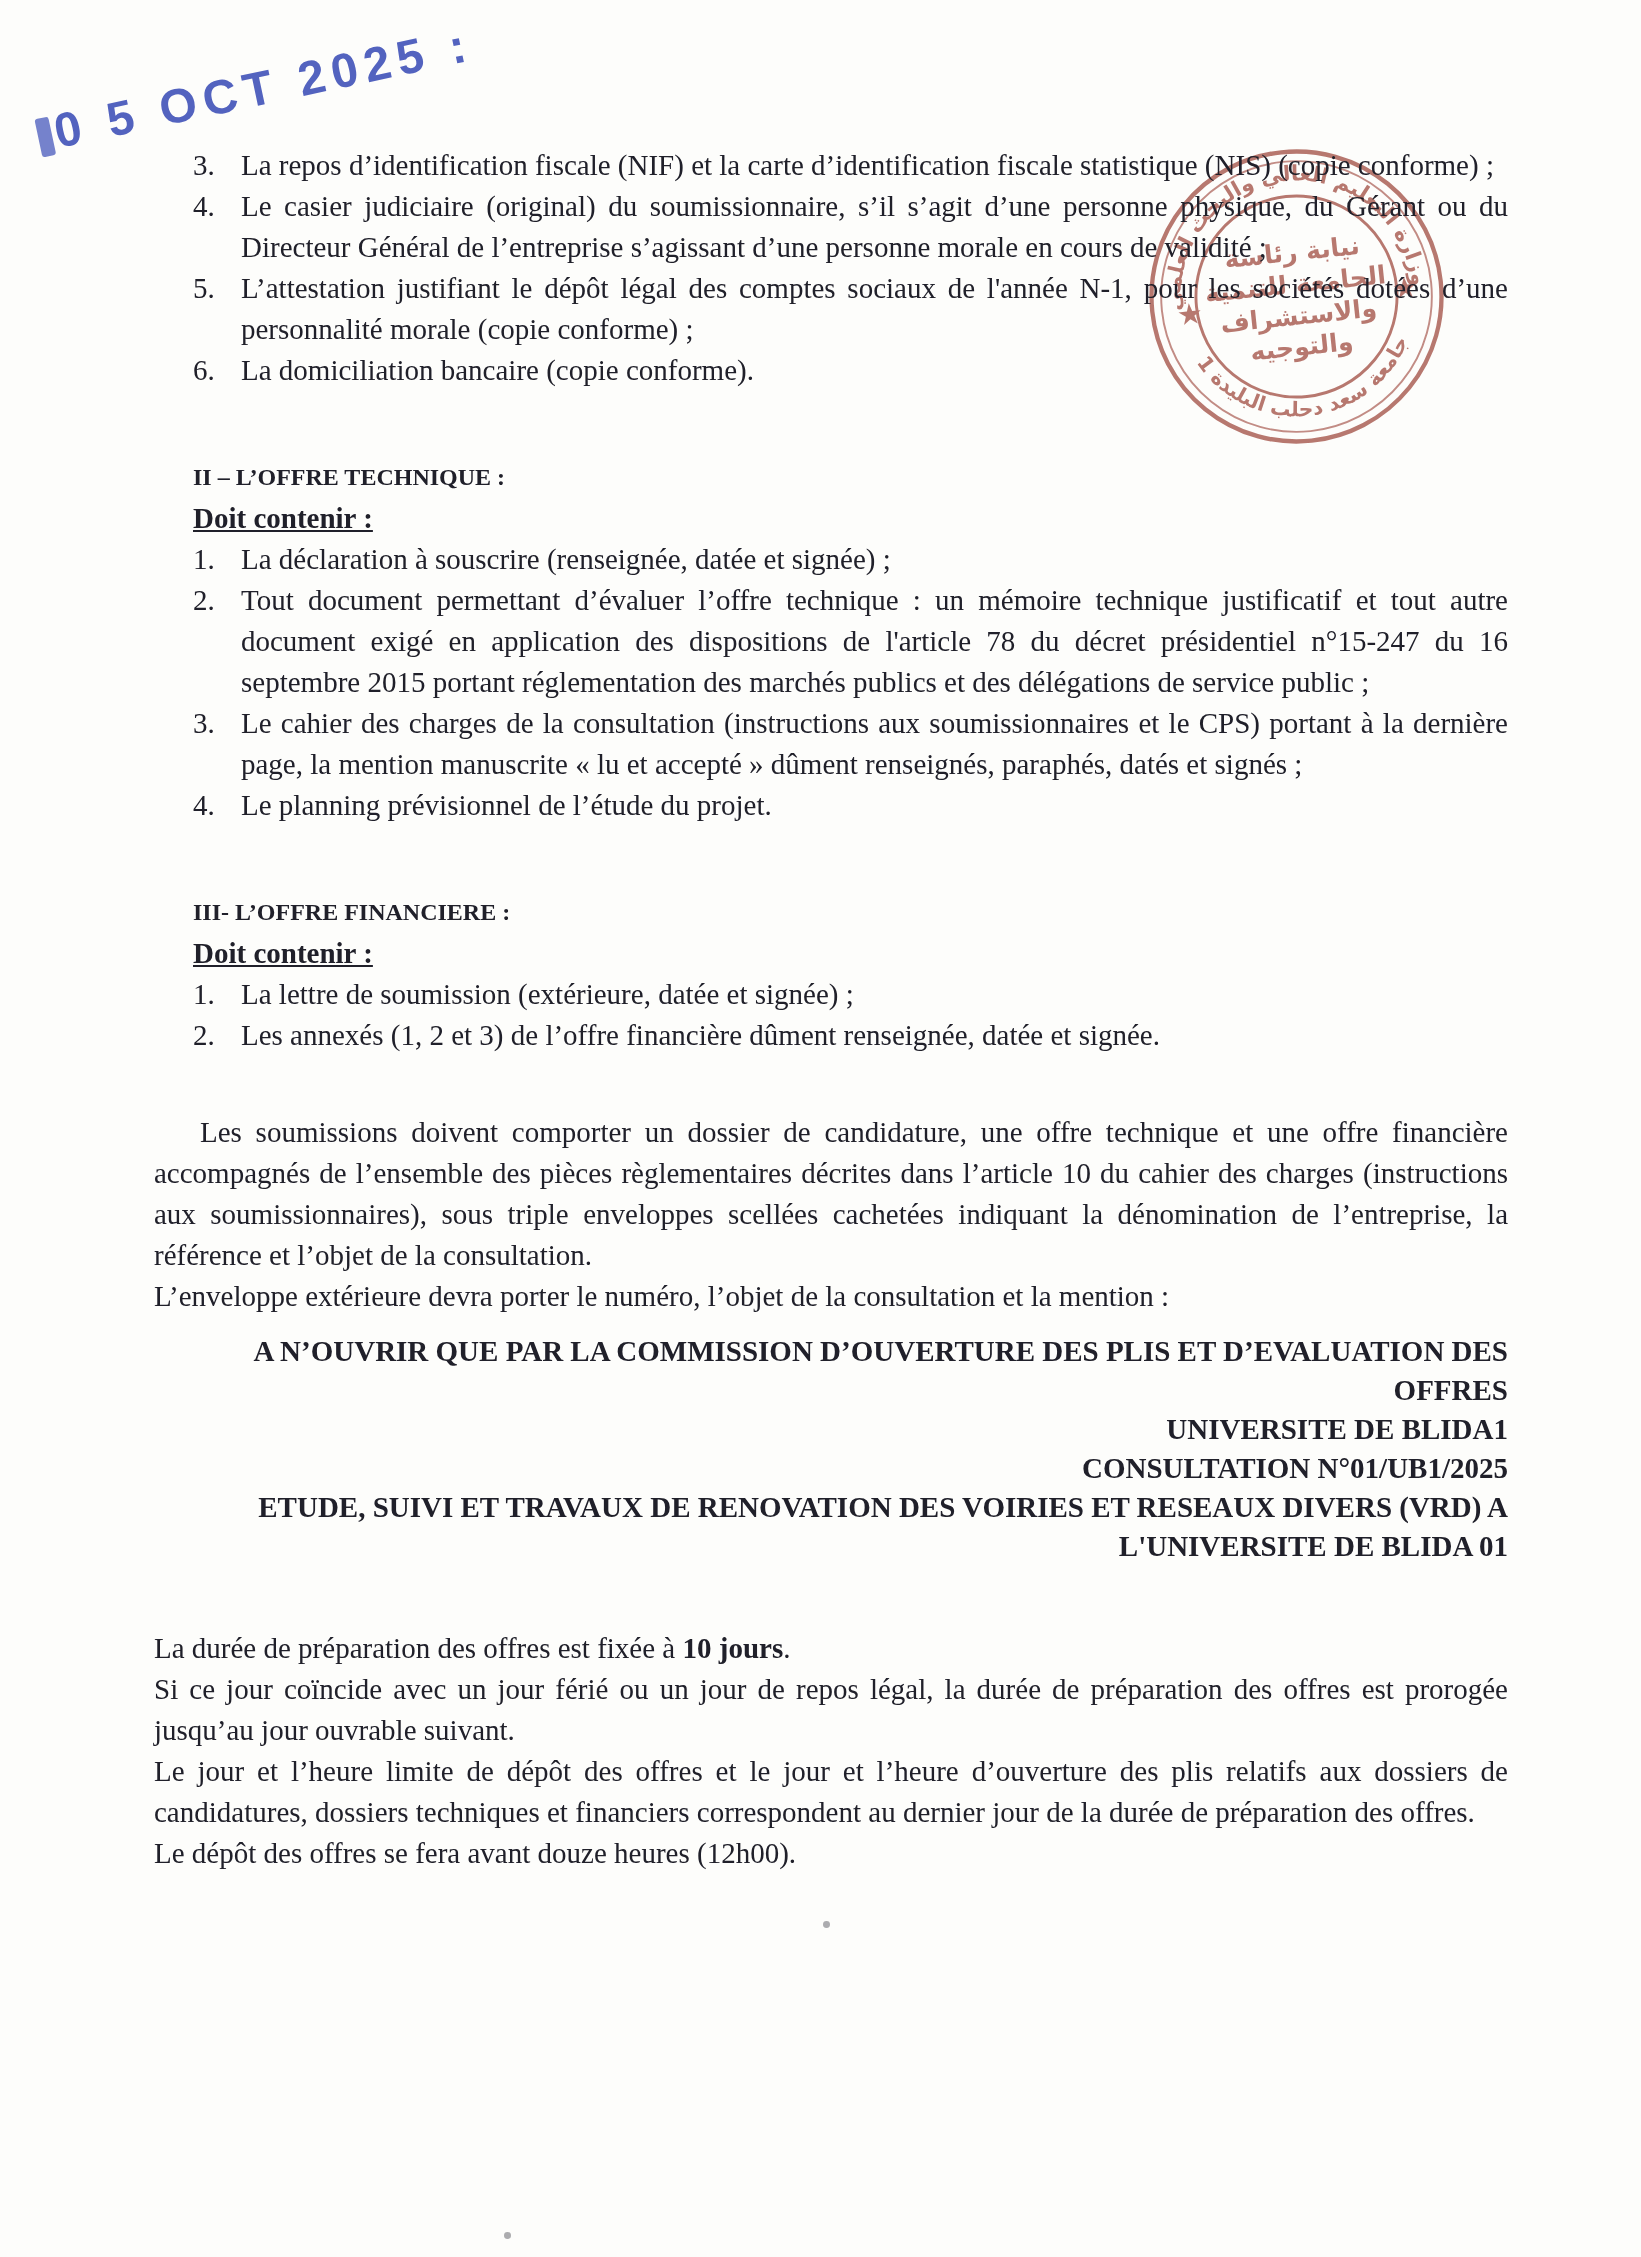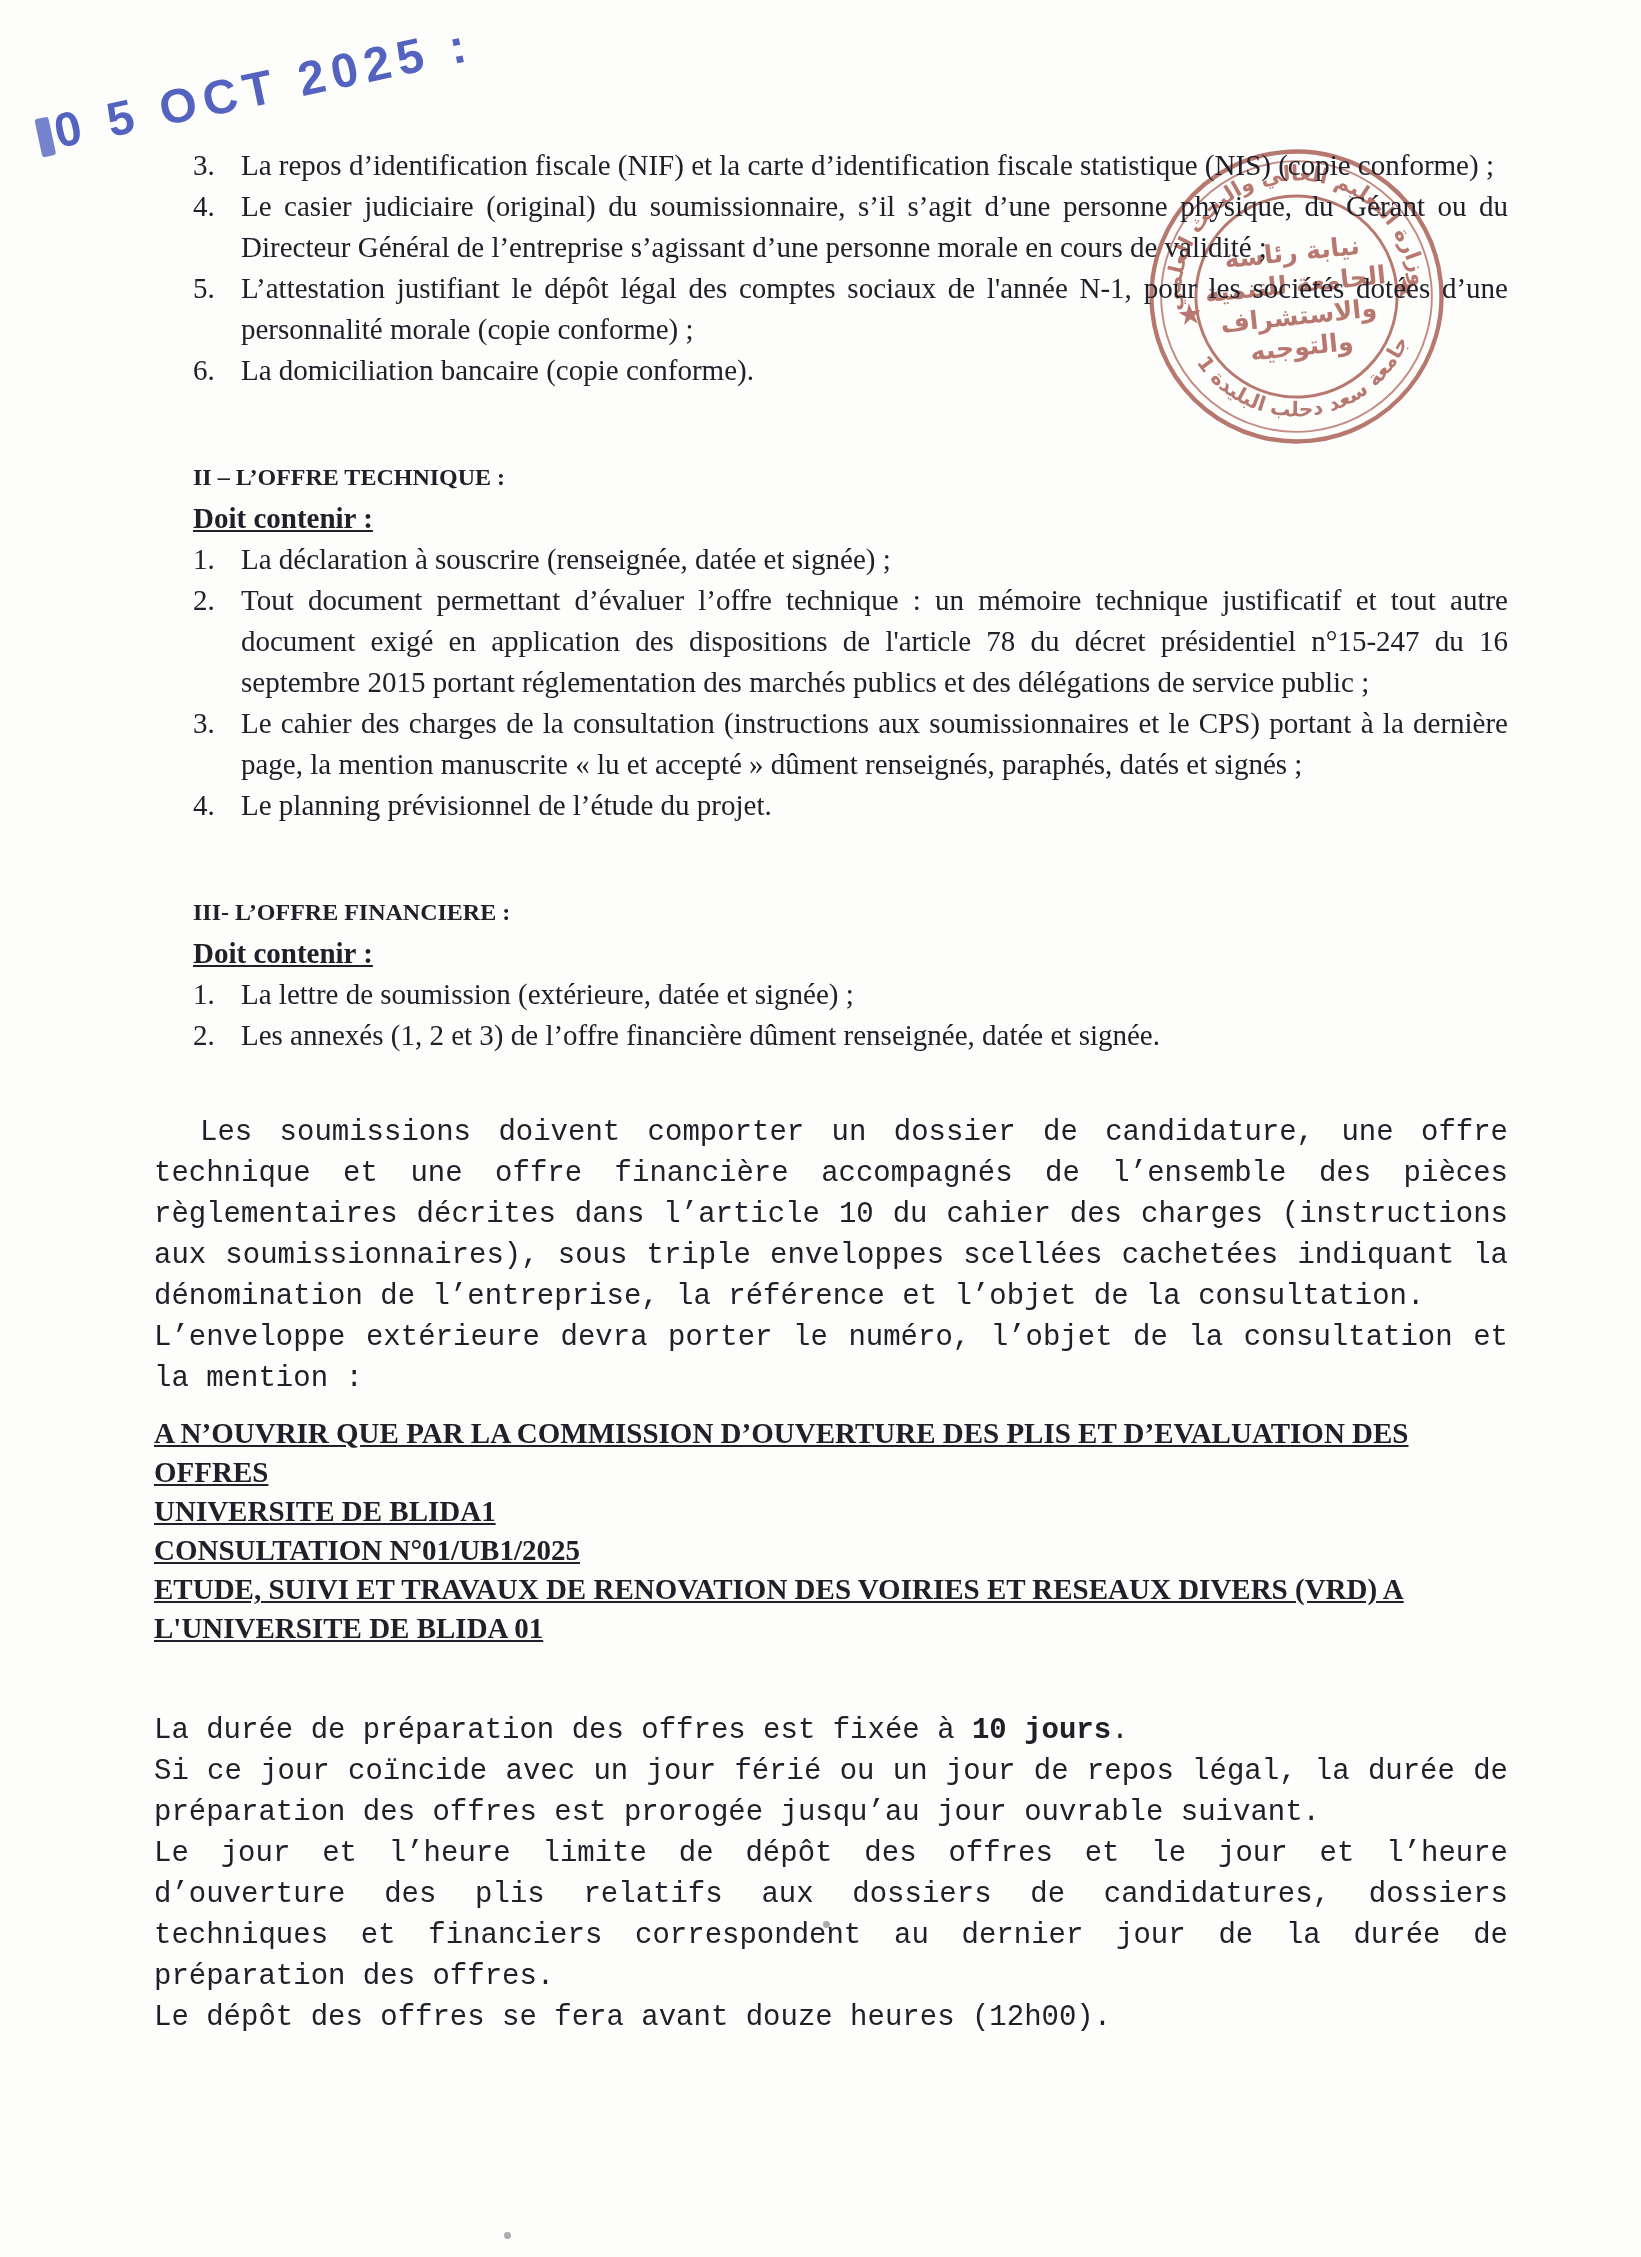"Les soumissions doivent comporter un" .para { font-family: Liberation Mono, monospace -> none }
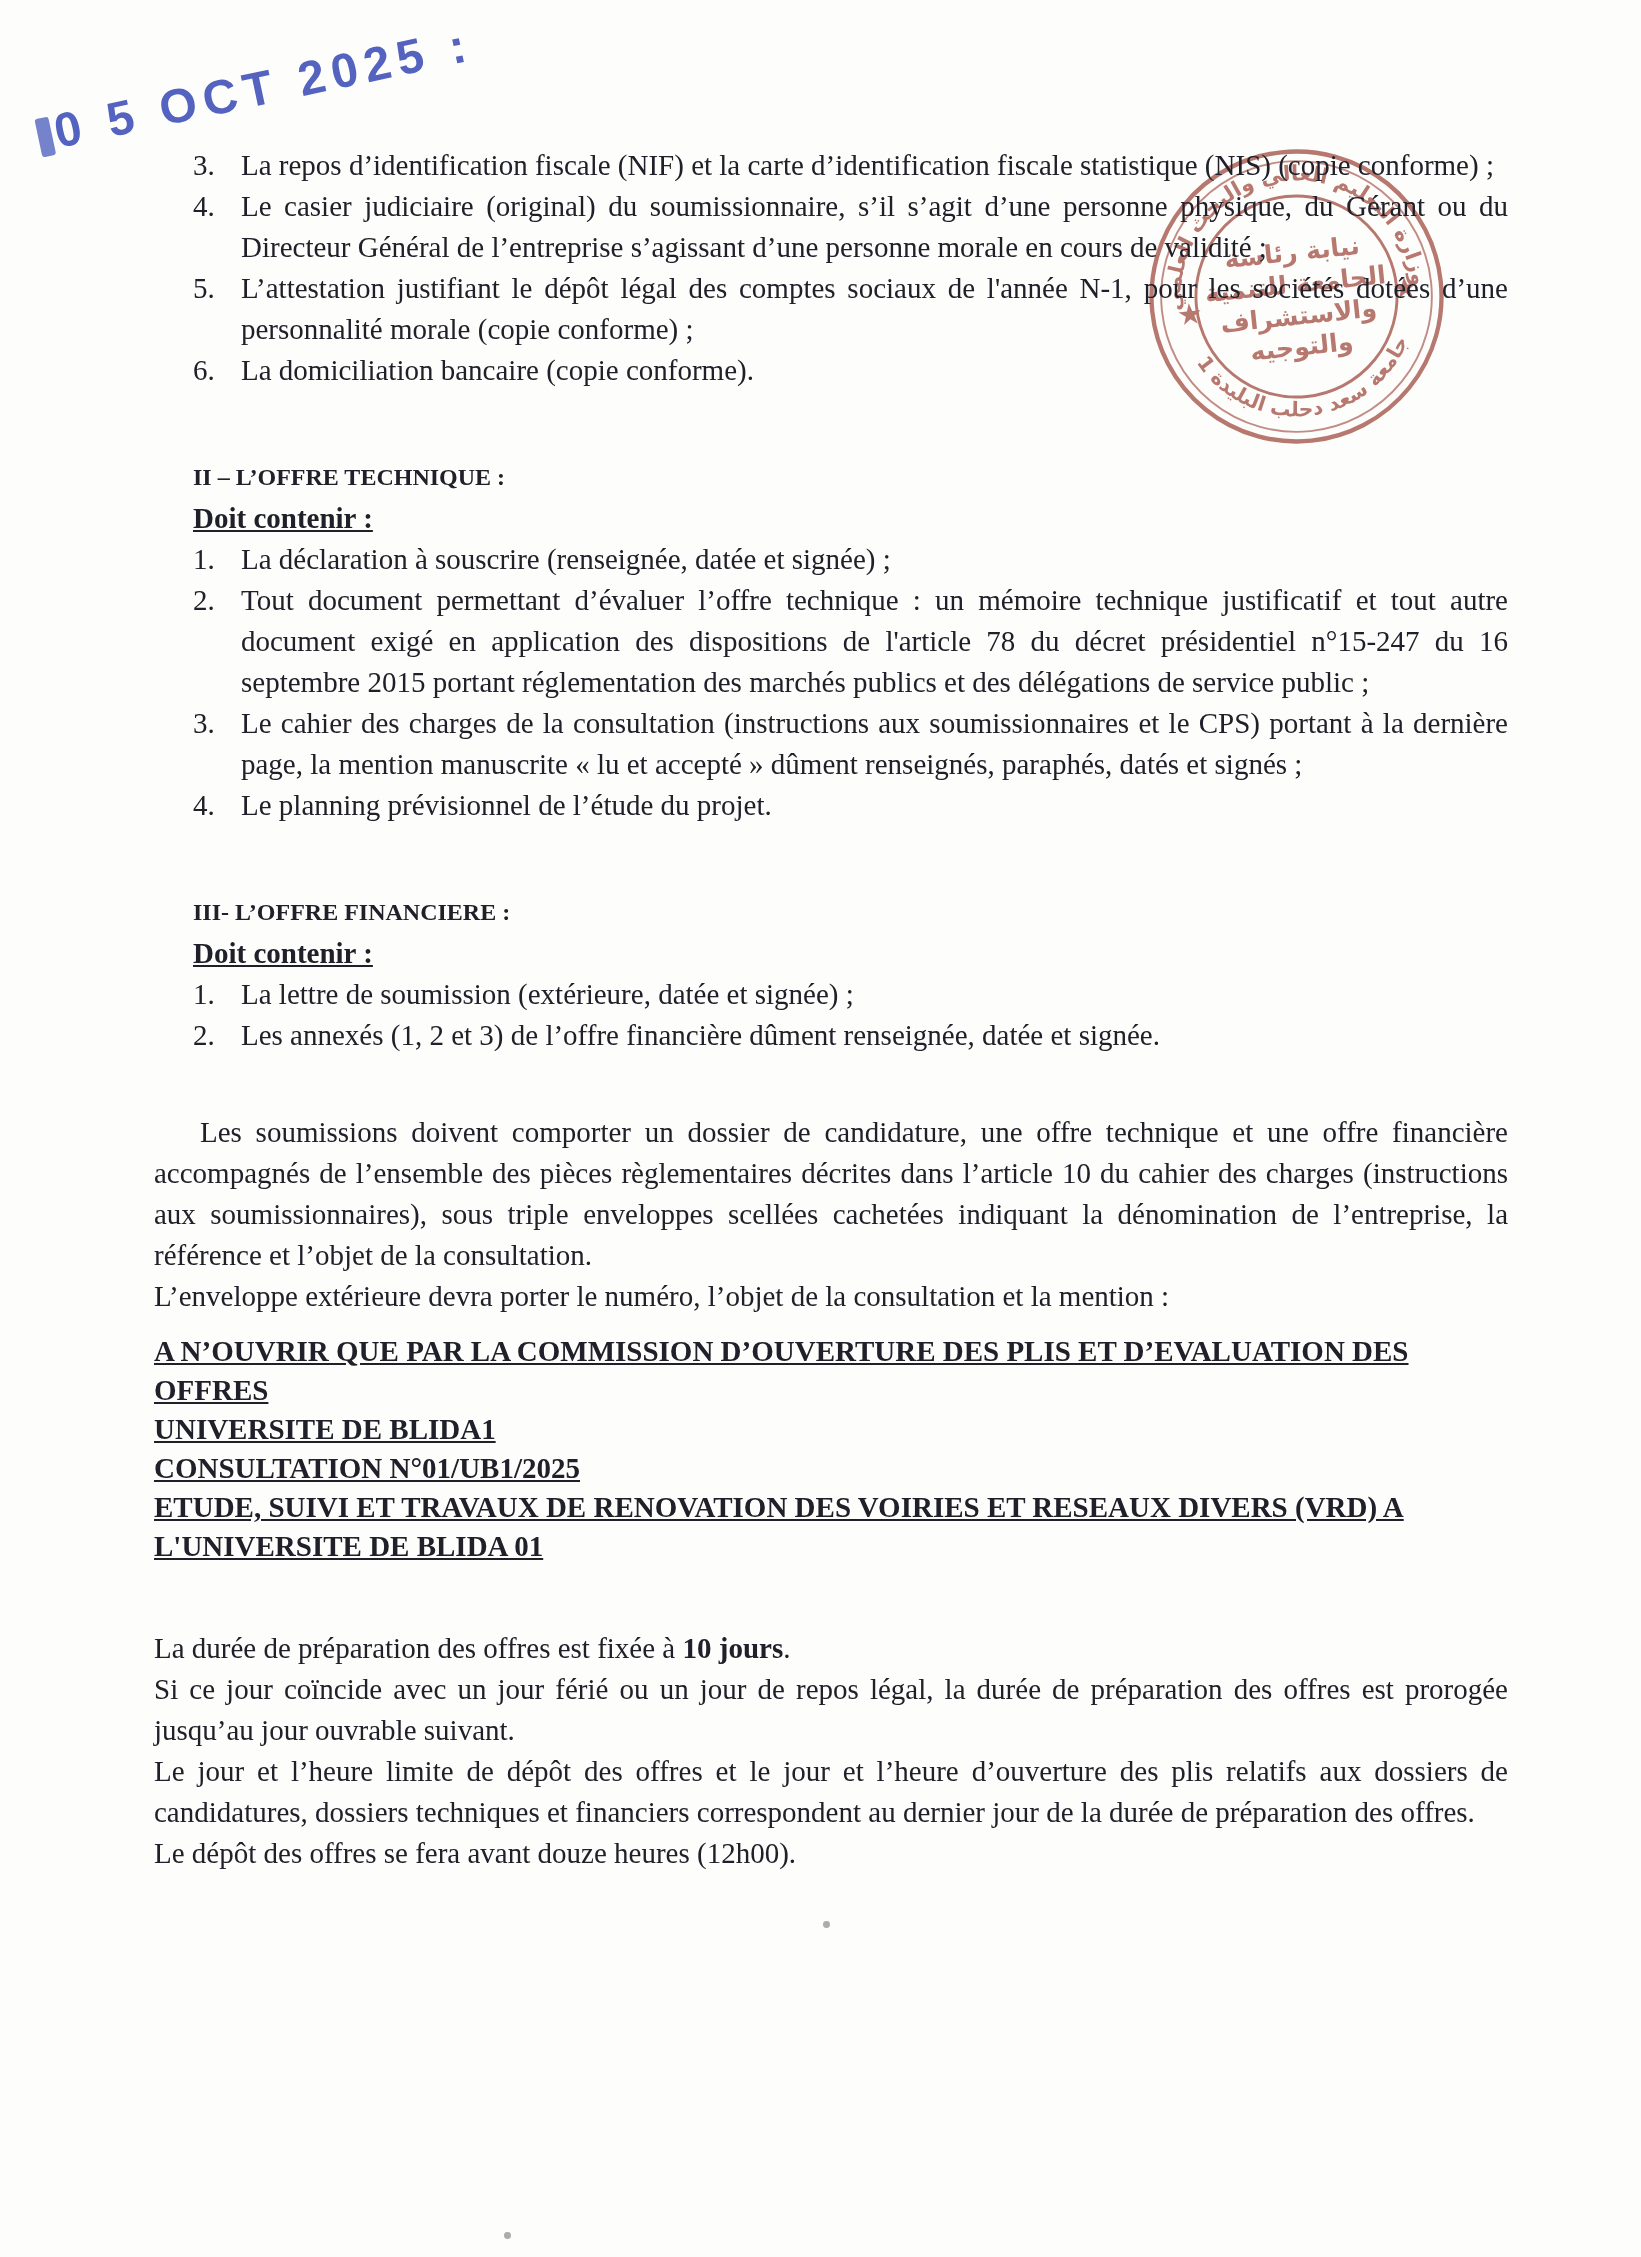"A N’OUVRIR QUE PAR LA" .centered { text-align: left -> right; text-decoration: underline -> none }
